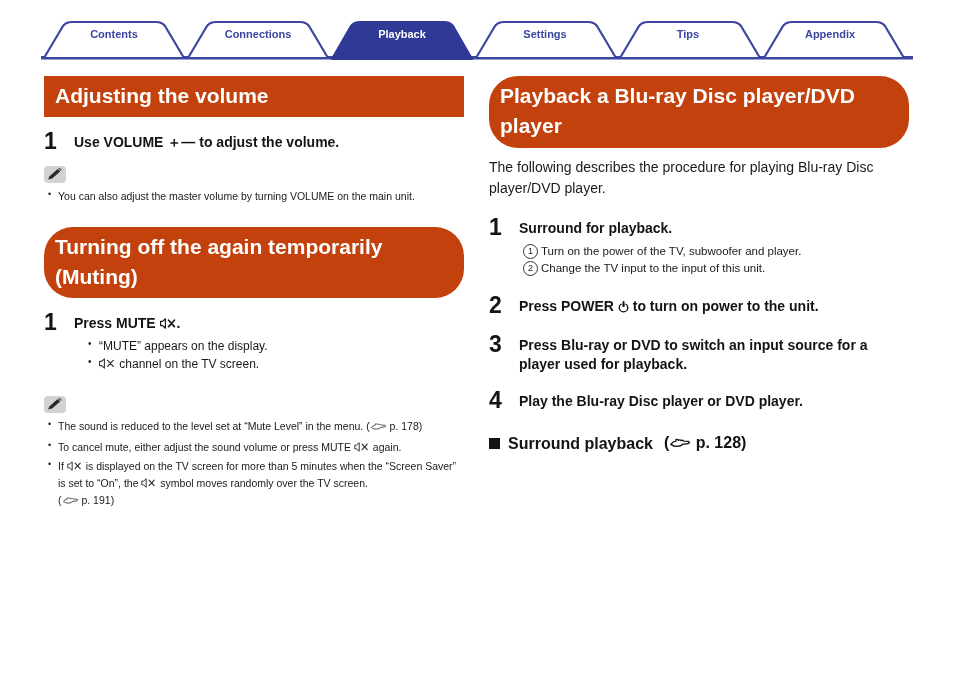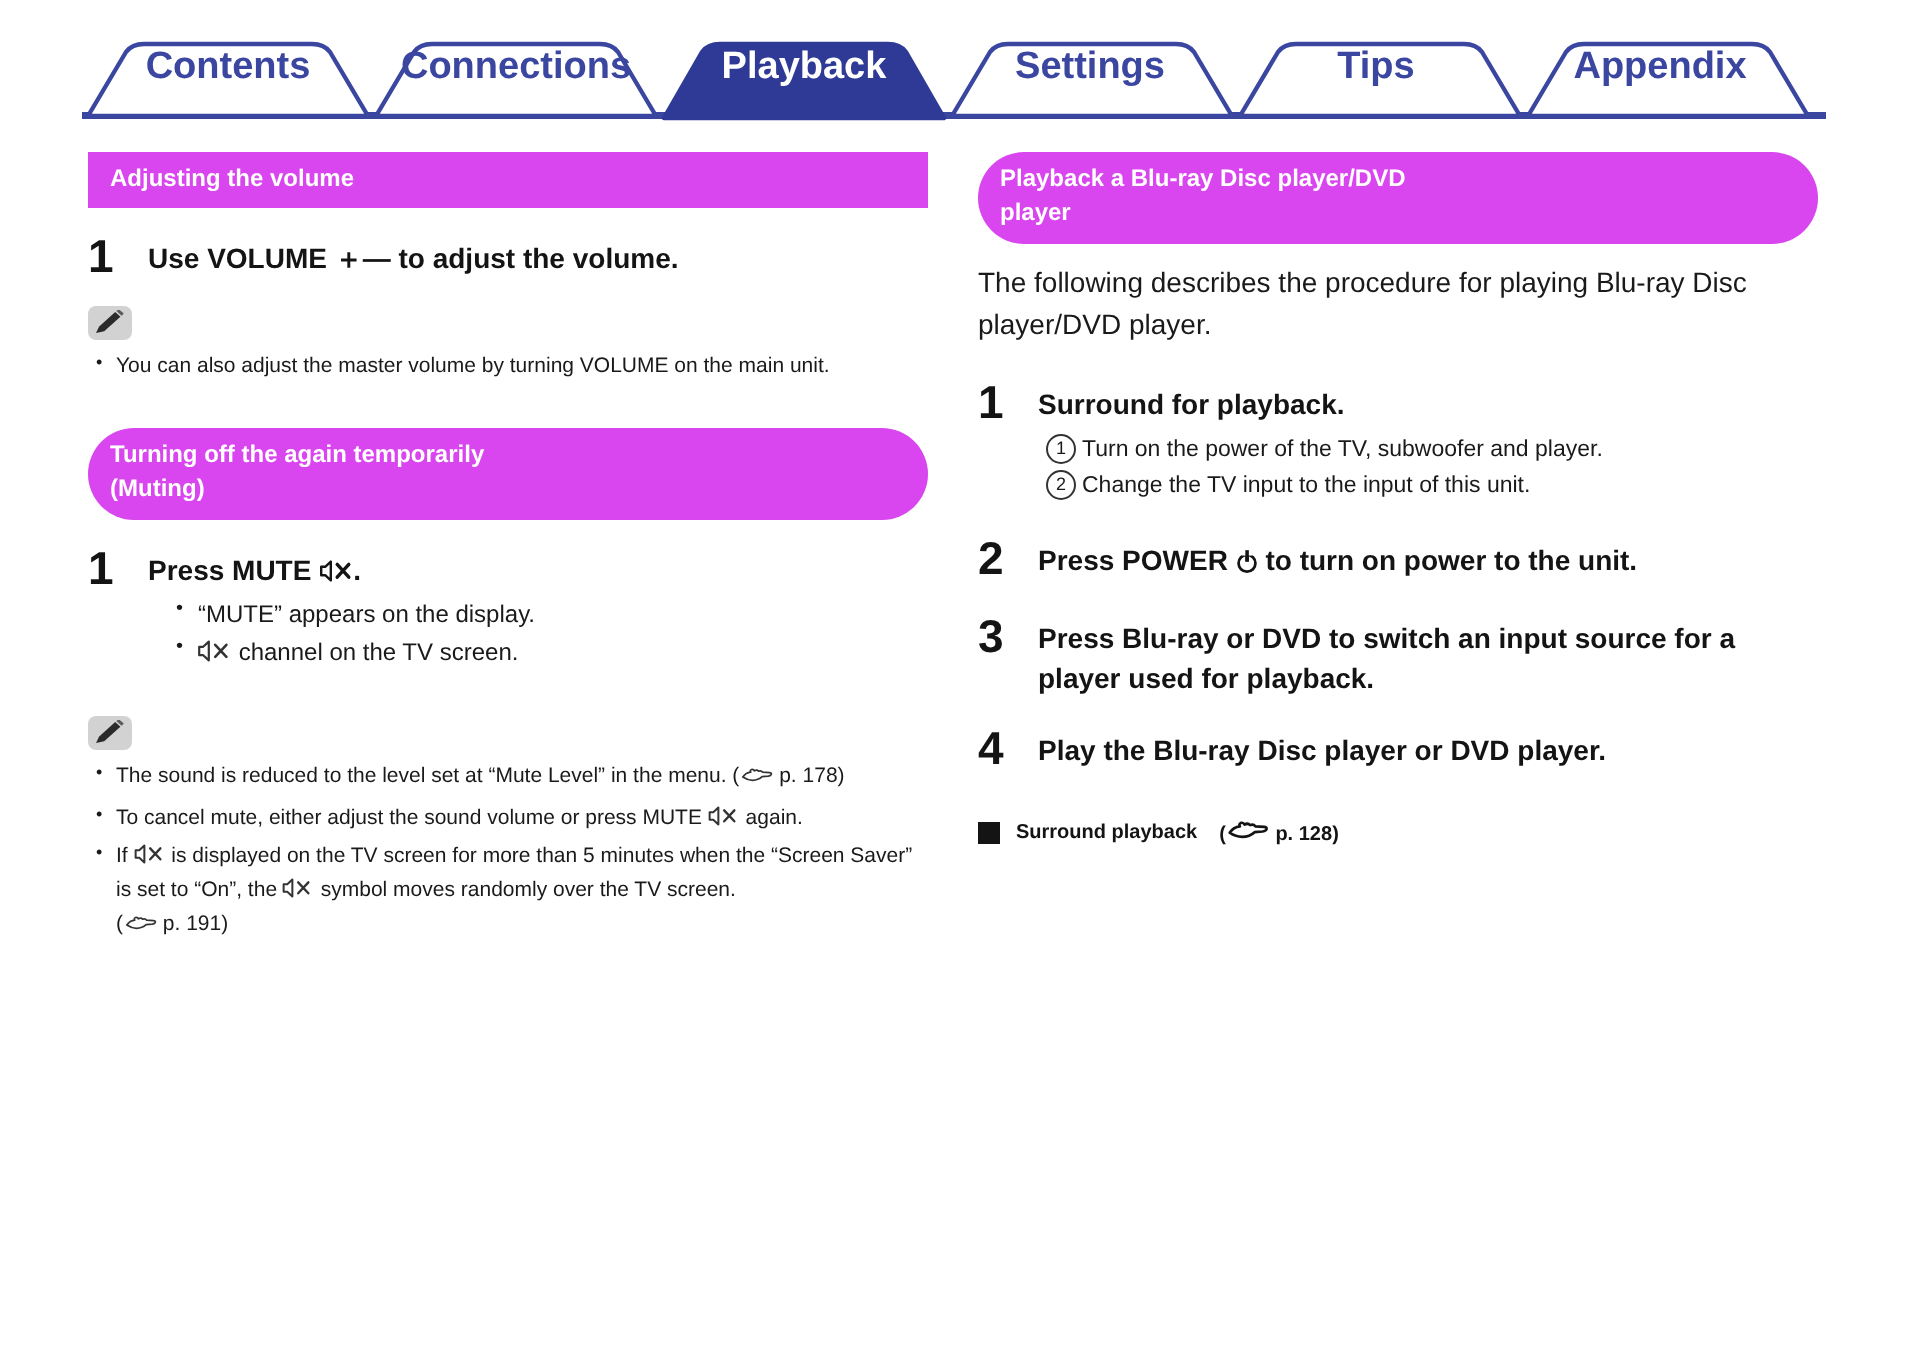"Contents" .tab-label { font-size: 19px -> 11px }
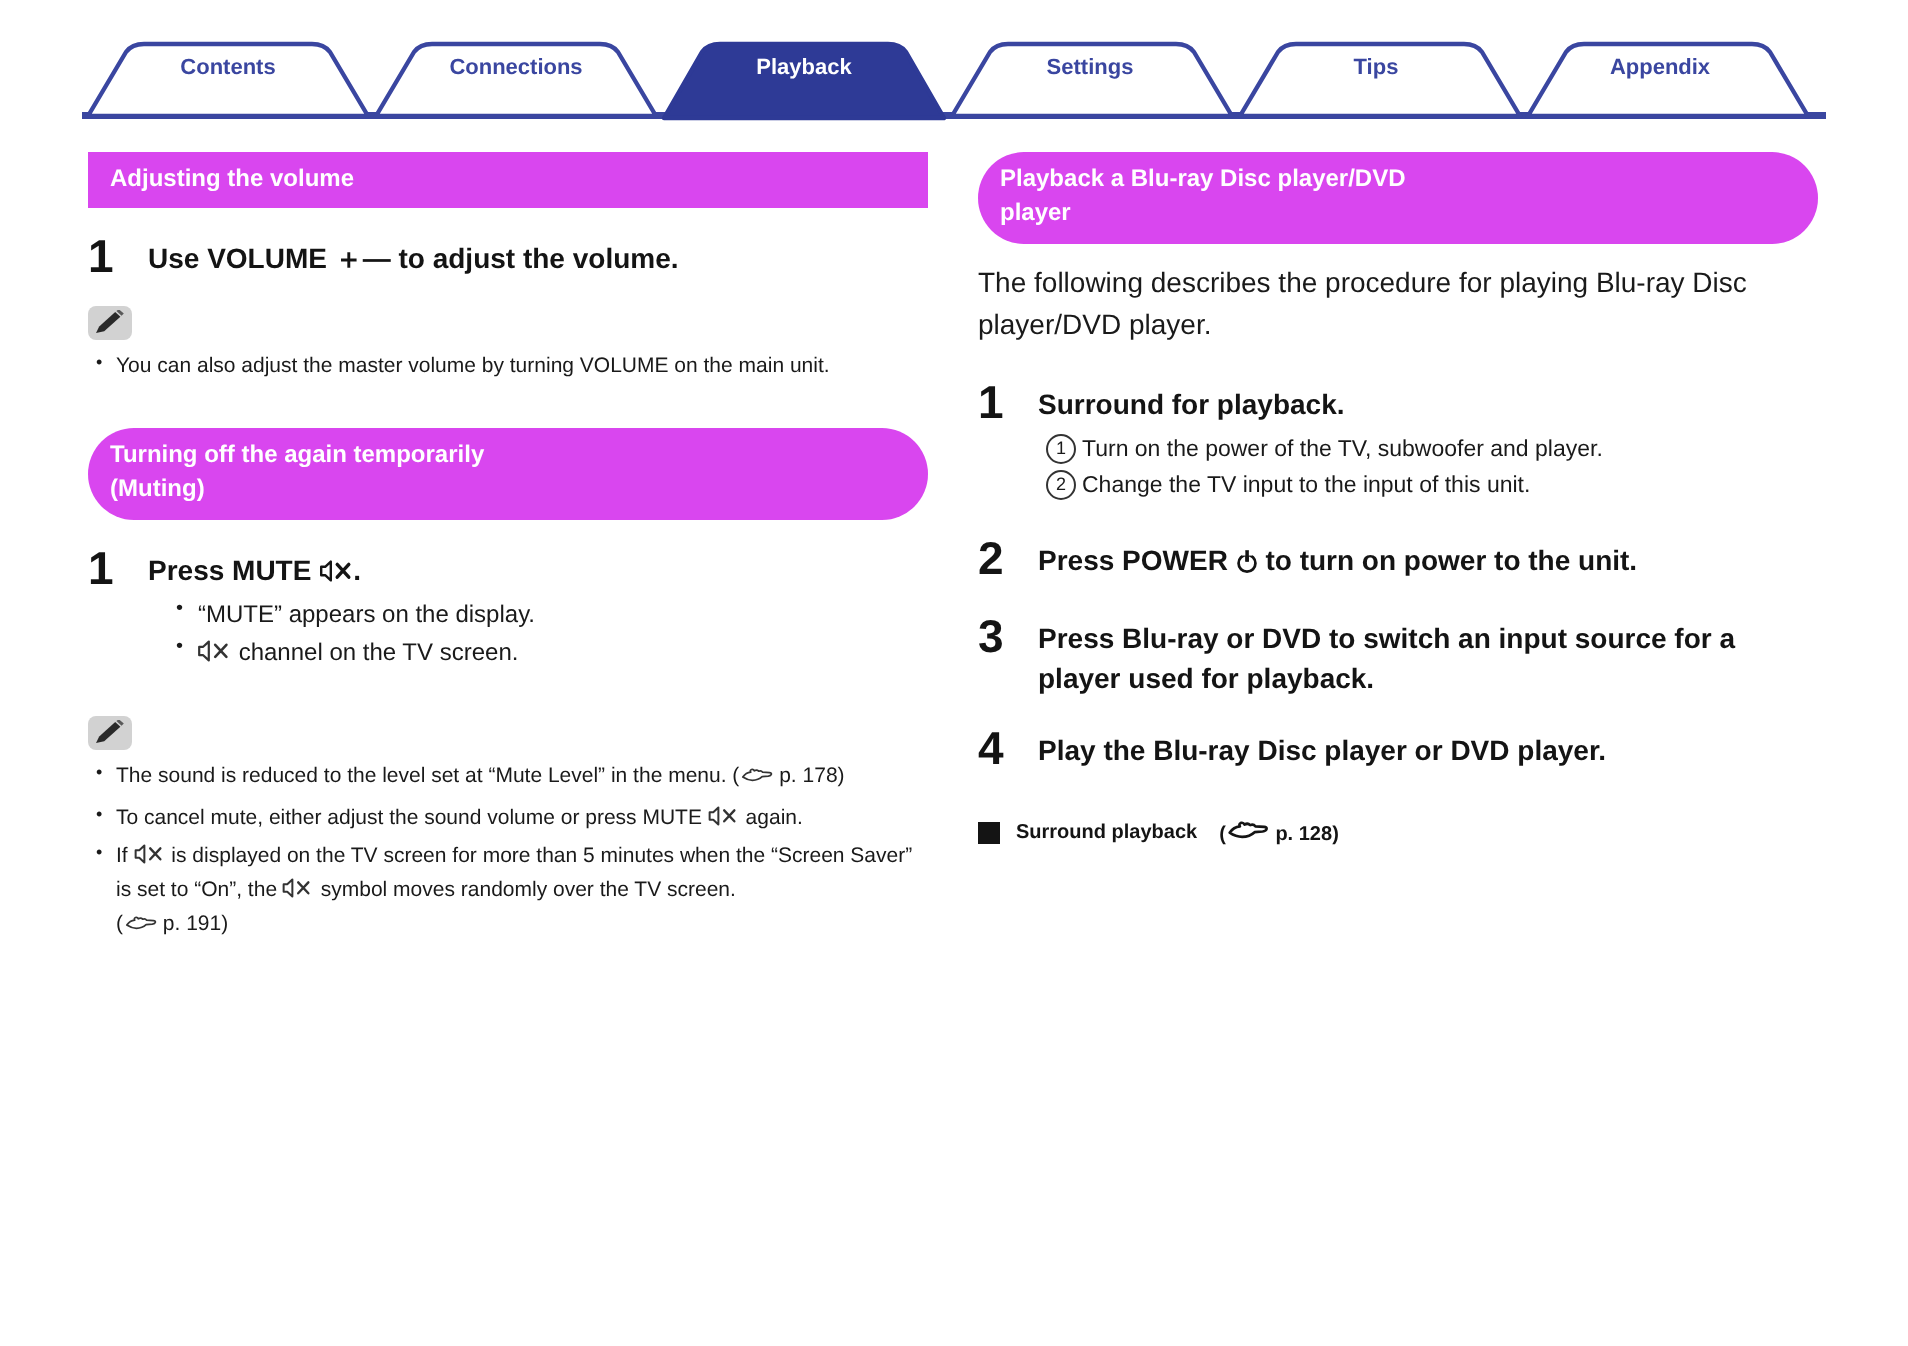"Adjusting the volume" .sec-head { background: #d946ef -> #c2410c; font-size: 12px -> 21px }
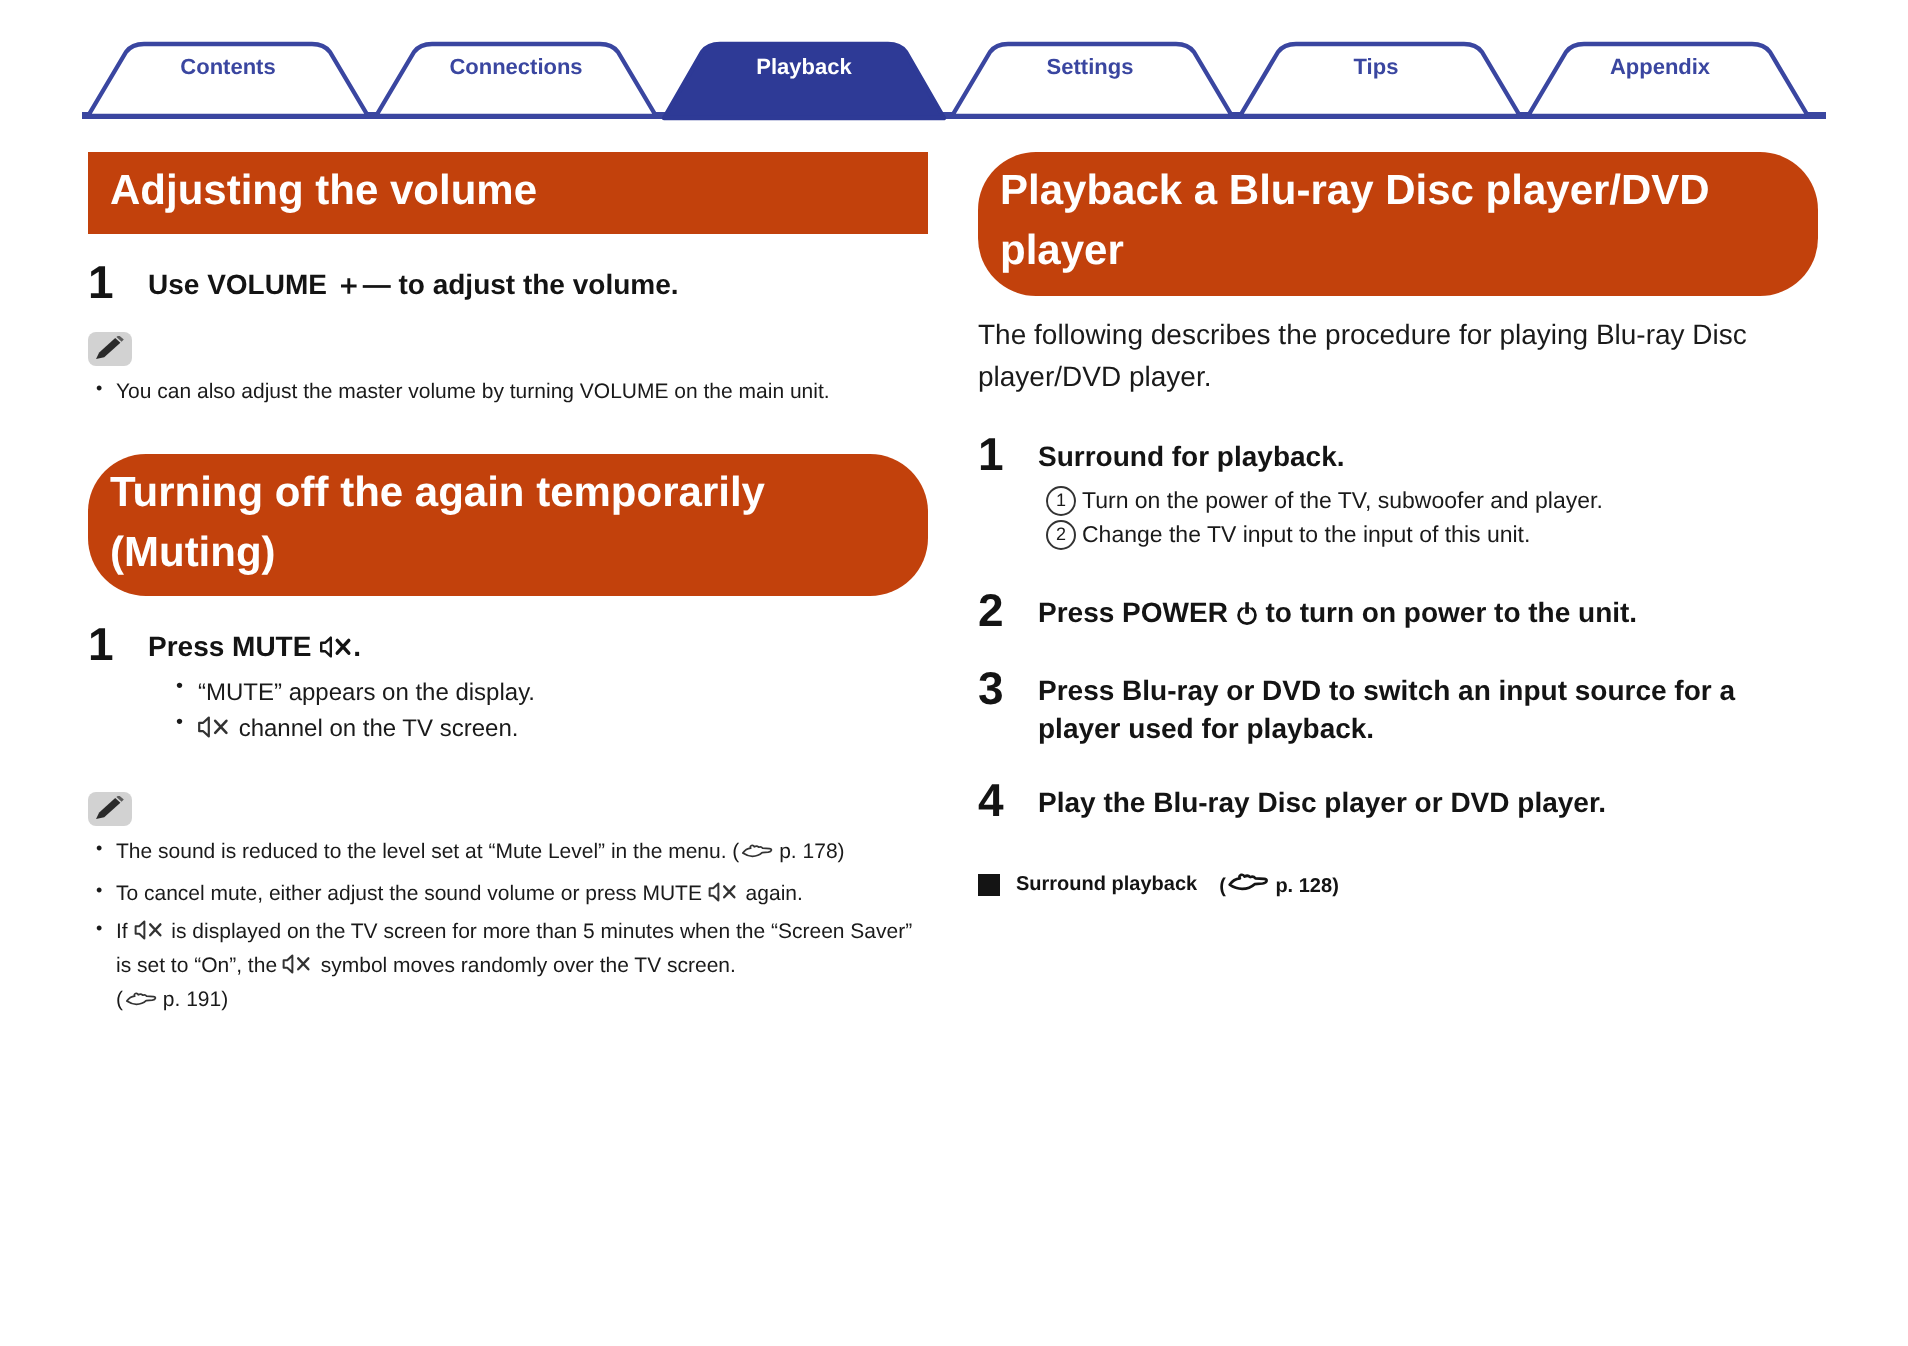"Surround playback" .sq-head { font-size: 10px -> 16px }
